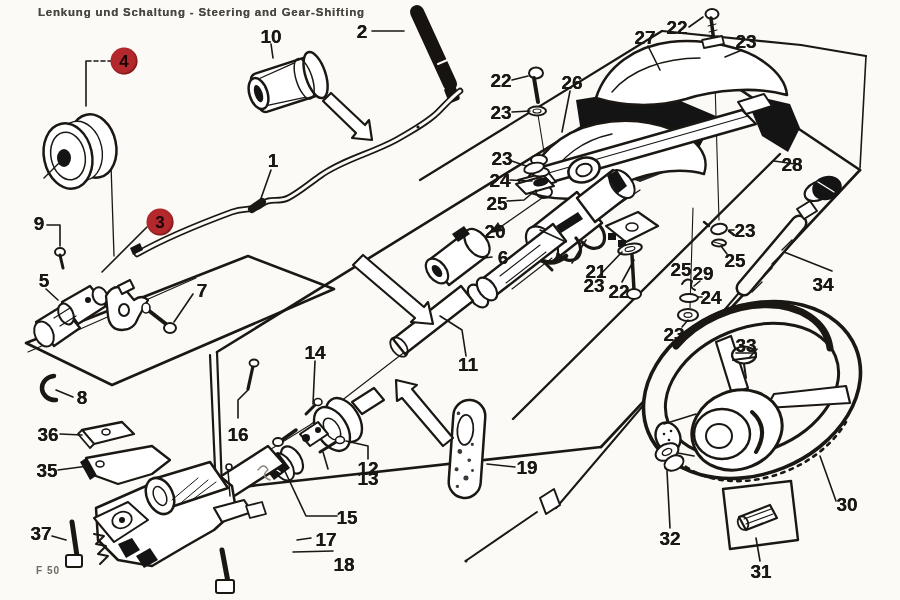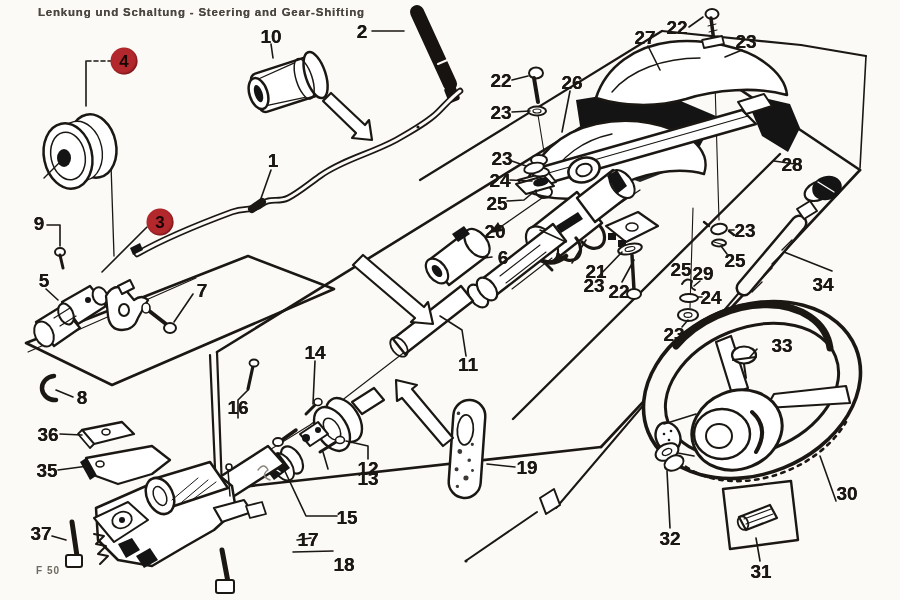"33" div.part-label { left: 782px -> 746px; text-decoration: none -> underline }
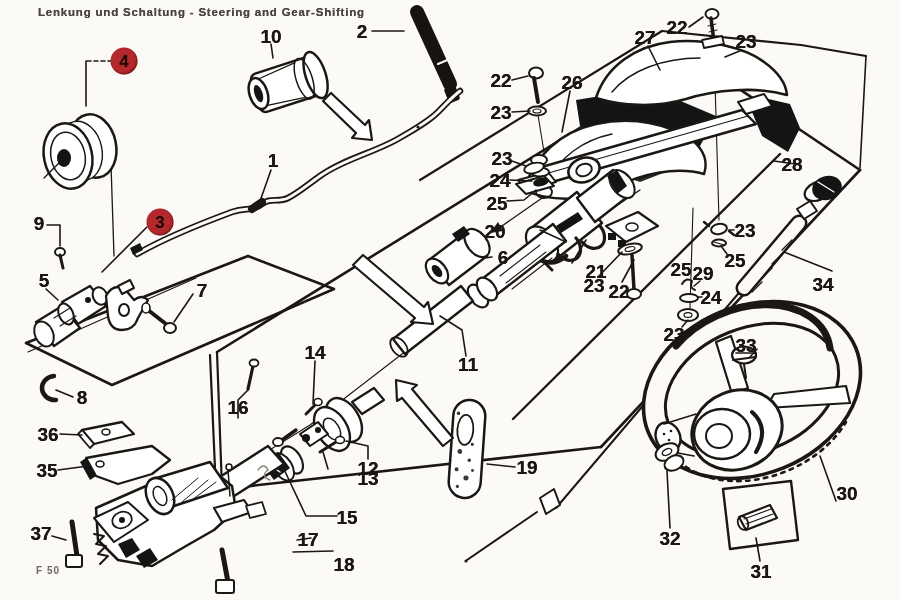"16" div.part-label { top: 407px -> 434px }
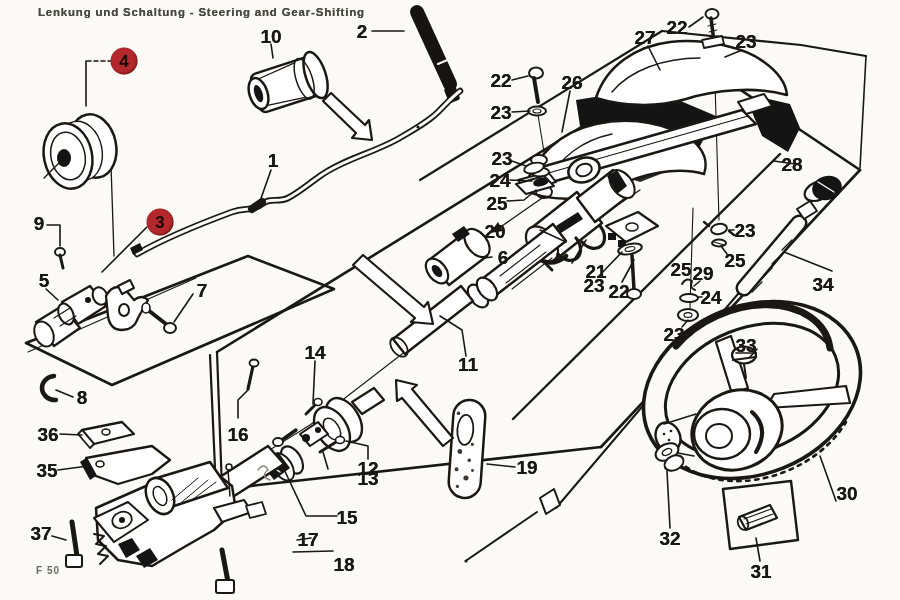"30" div.part-label { top: 493px -> 504px }
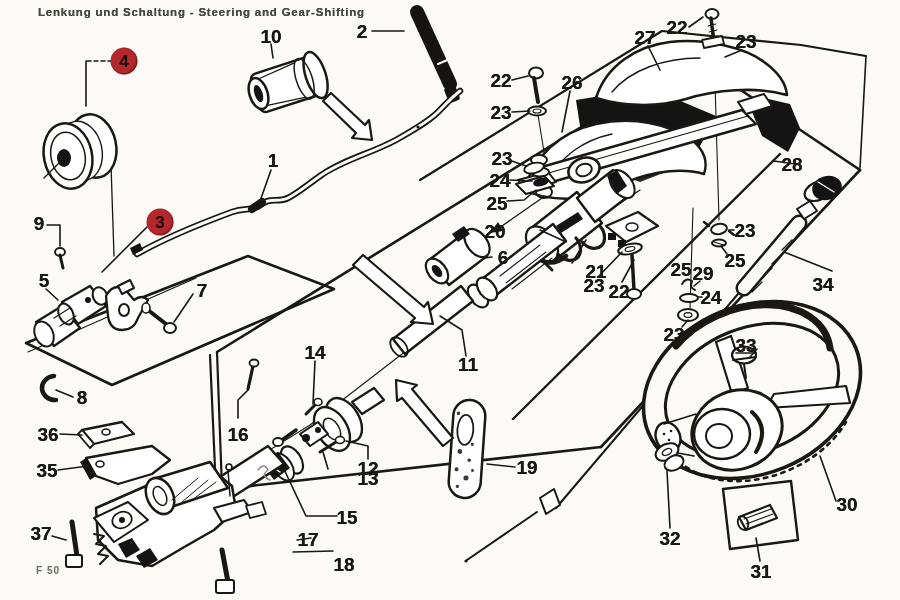"17" div.part-label { left: 308px -> 326px }
